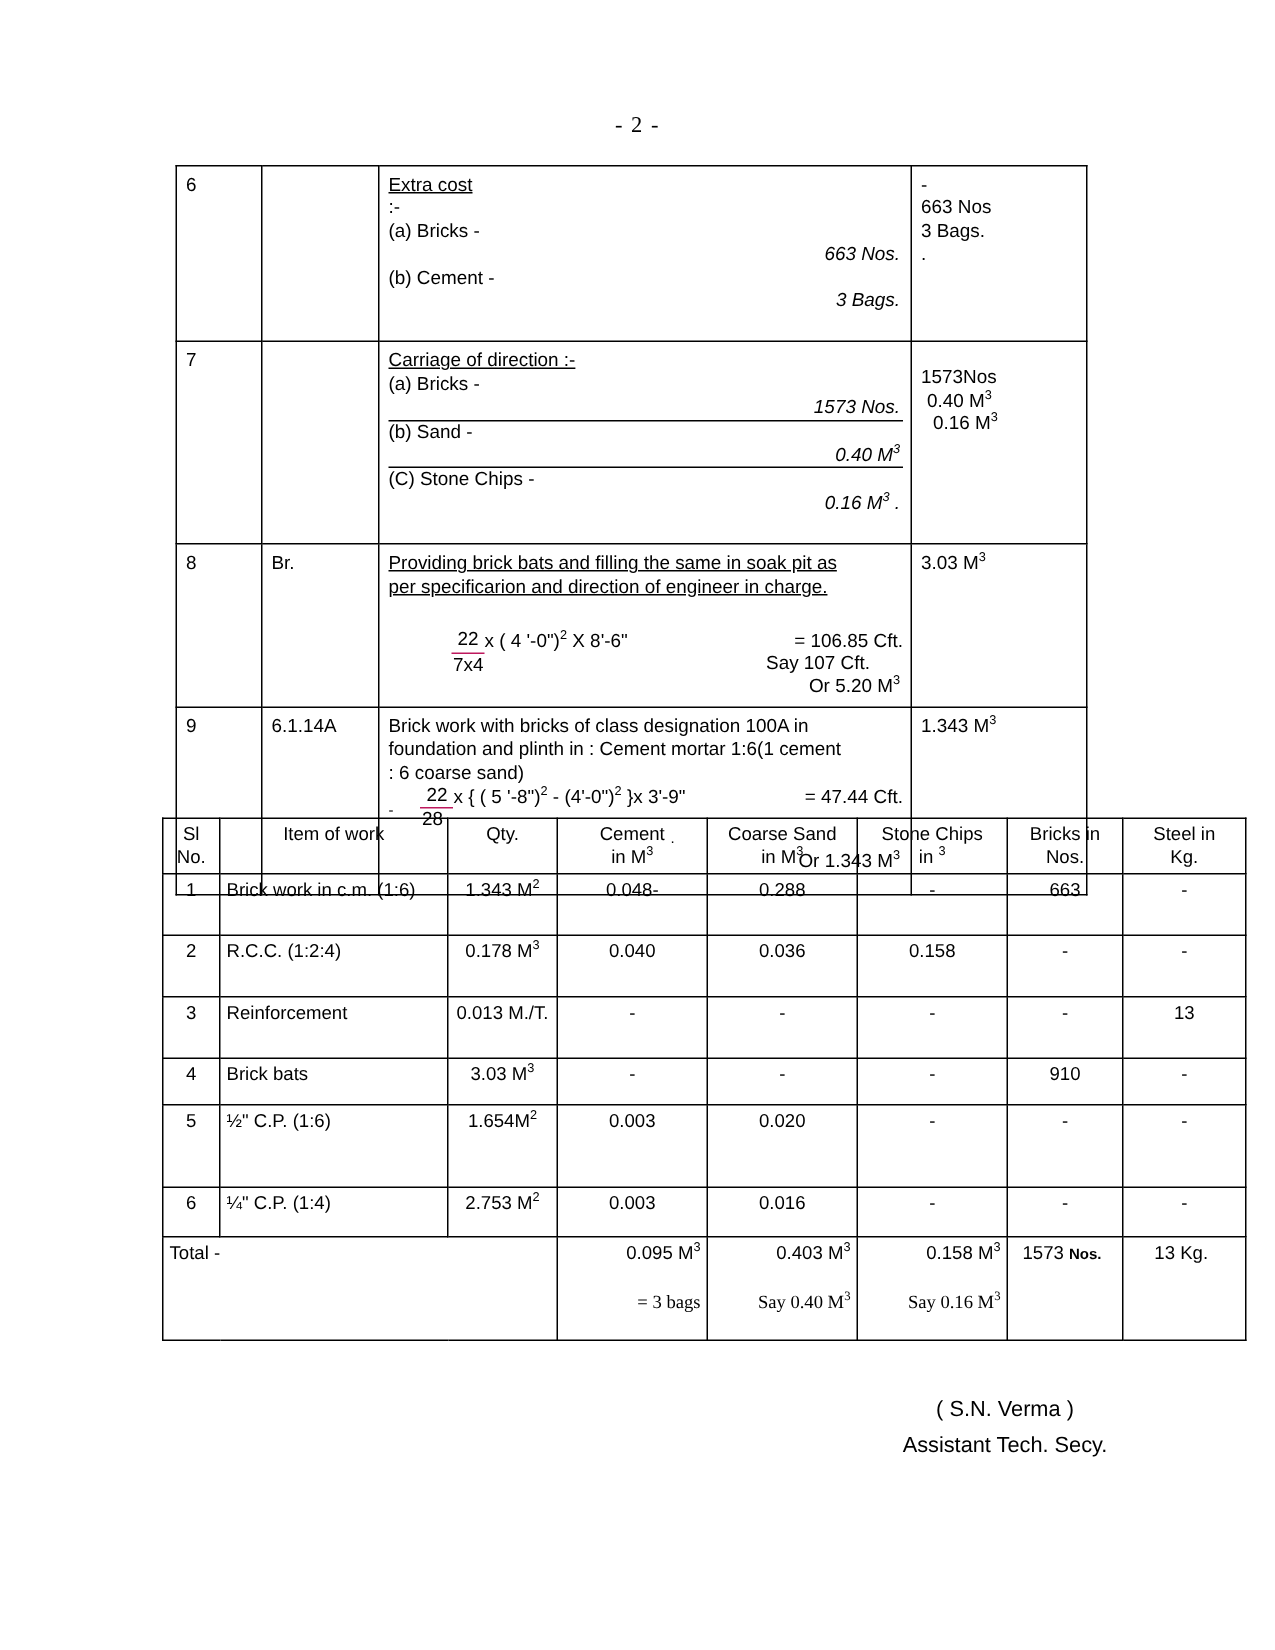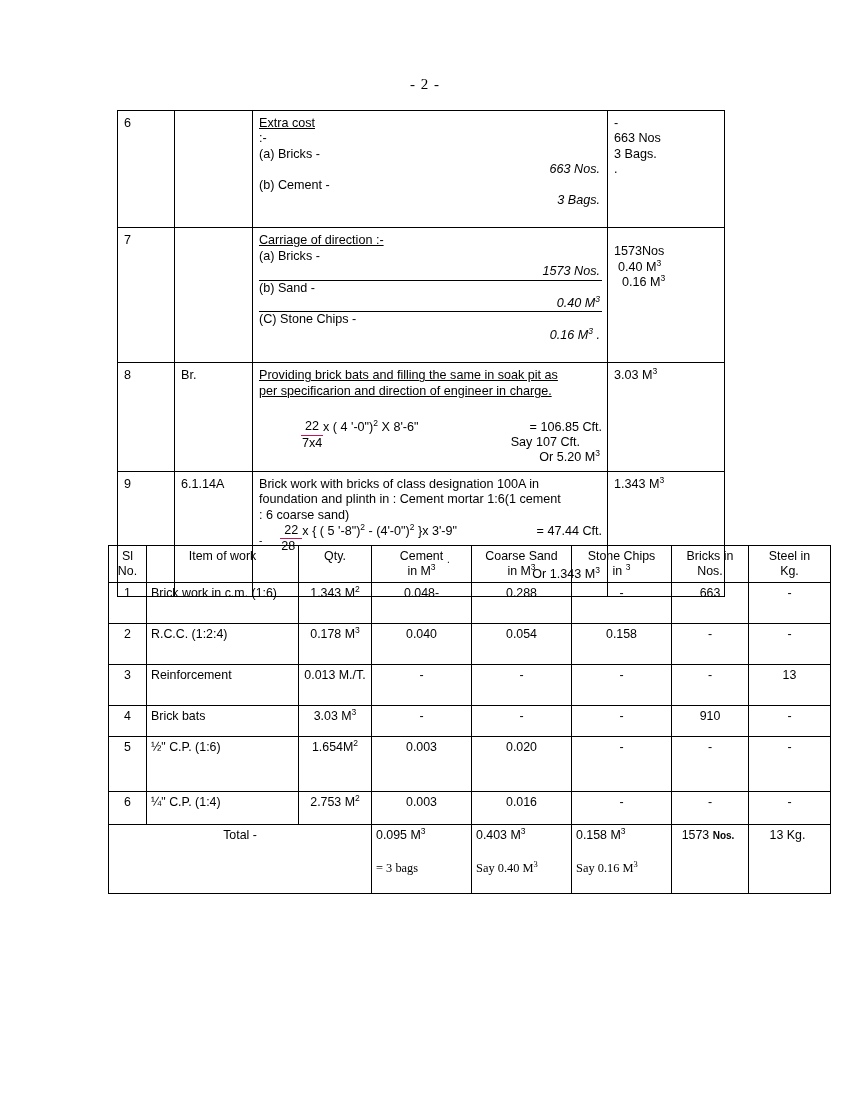"0.054" td.ctr { text: 0.054 -> 0.036 }
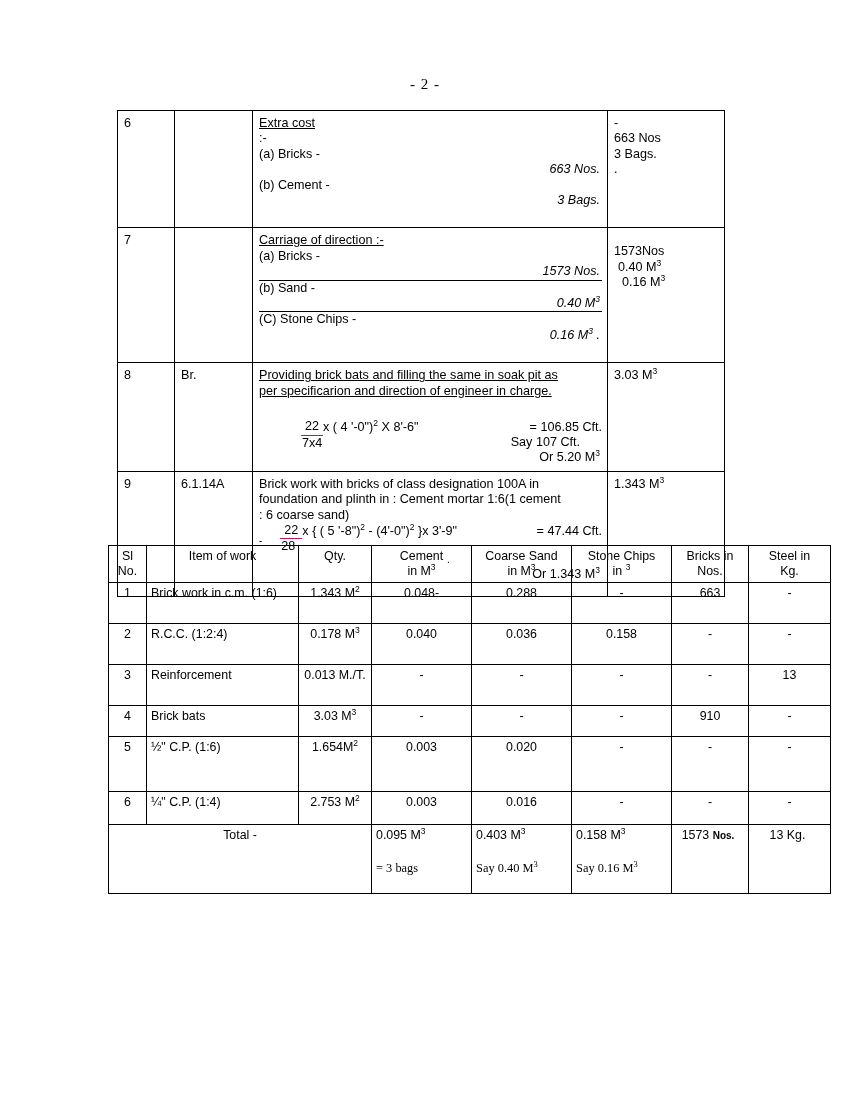"Total -" .totalcell { text-align: center -> left }
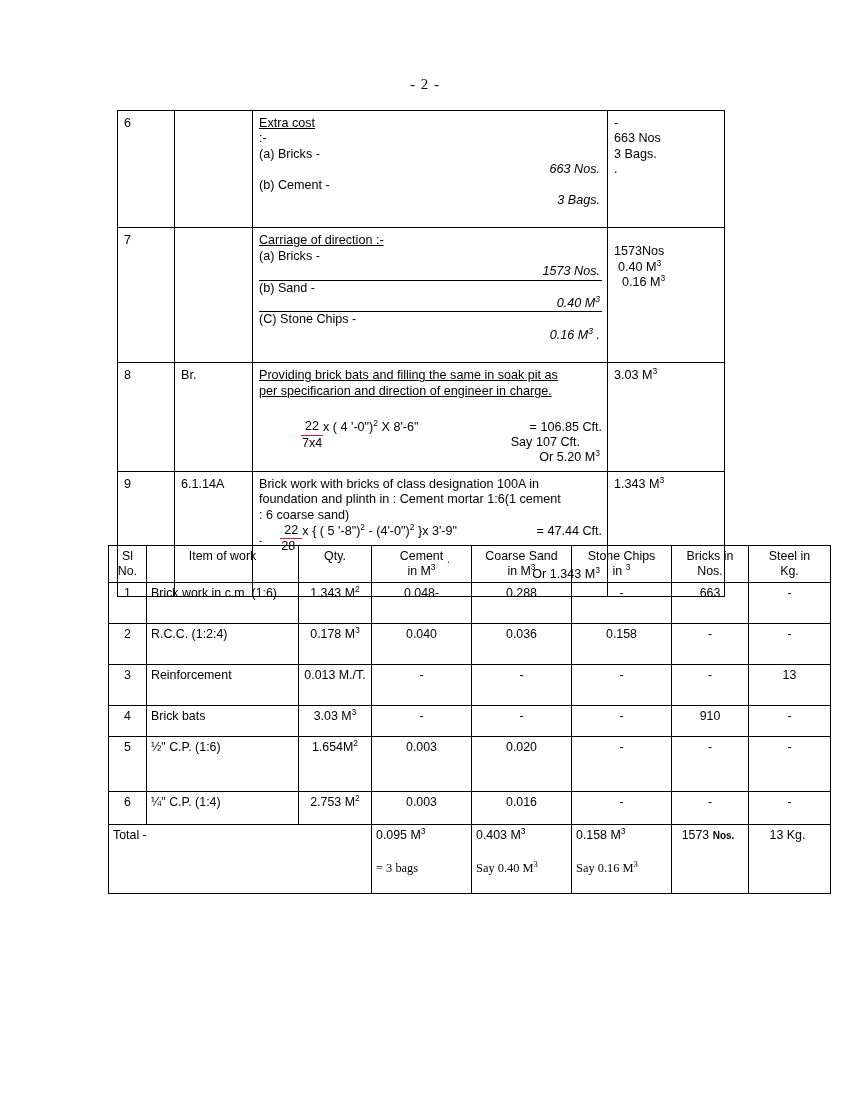"0.095 M3" .totval { text-align: left -> right }
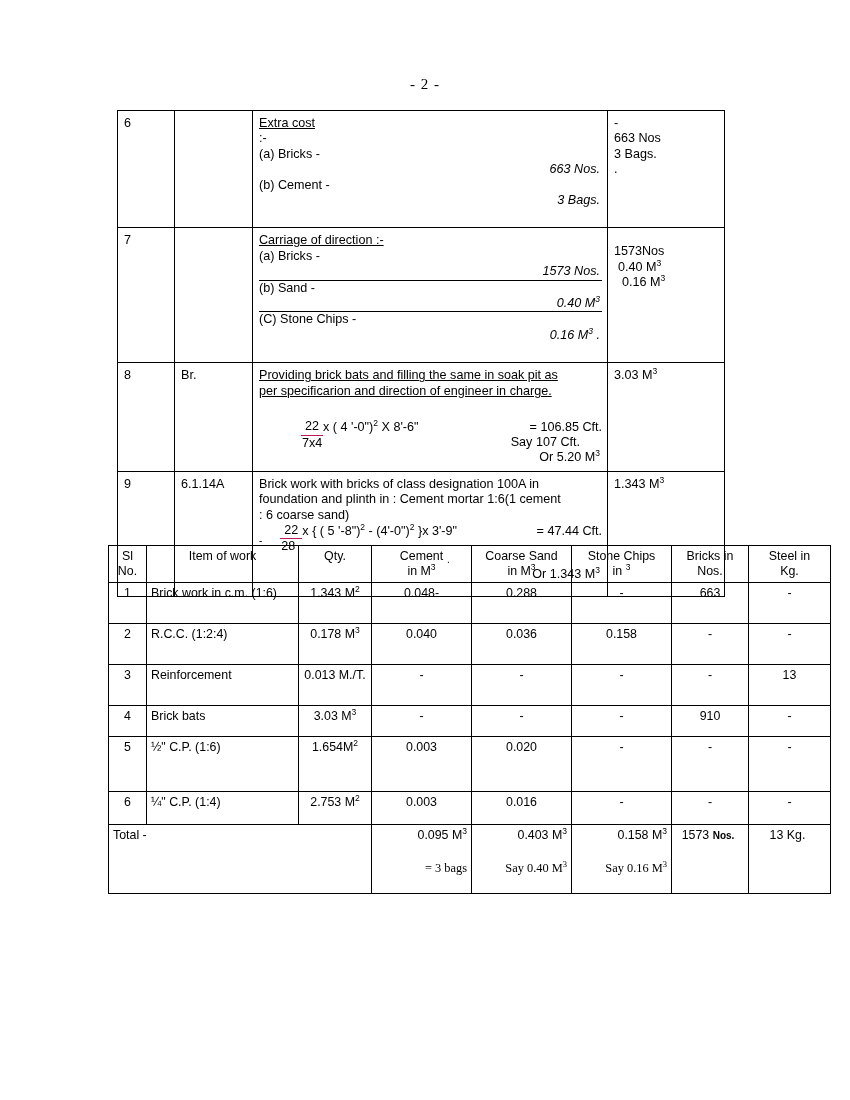"( S.N. Verma )" div.sig { html: none -> <div> <div>( S.N. Verma )</div> <div>Assistant Tech. Secy.</div> </div> }
